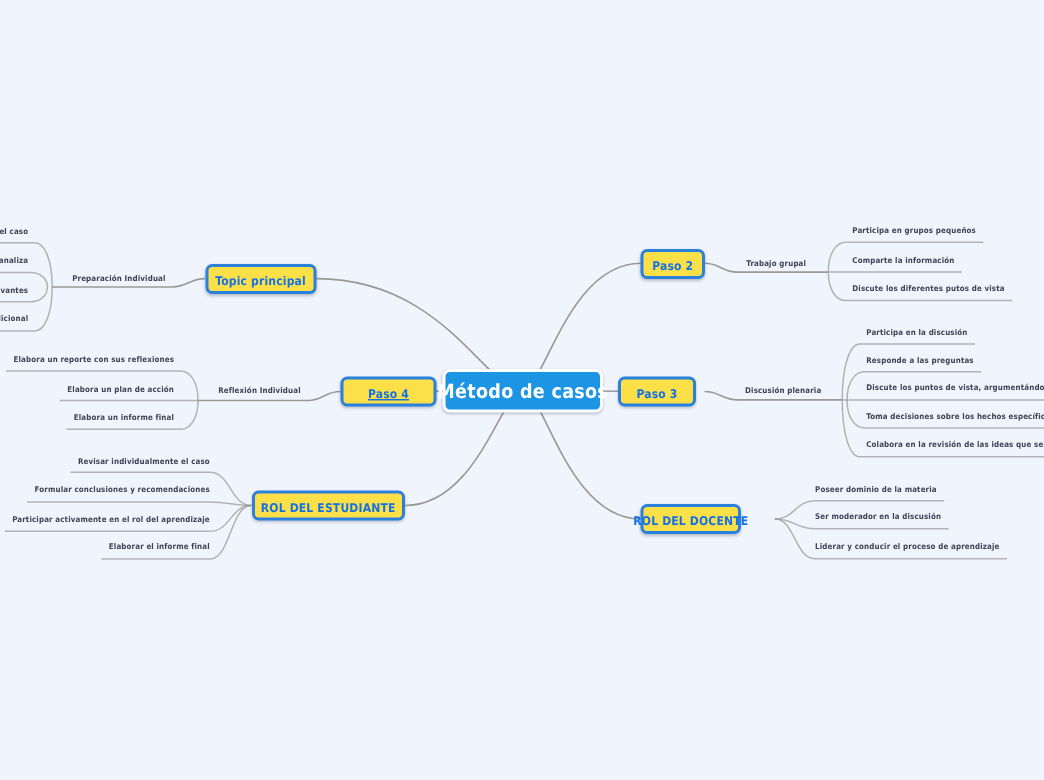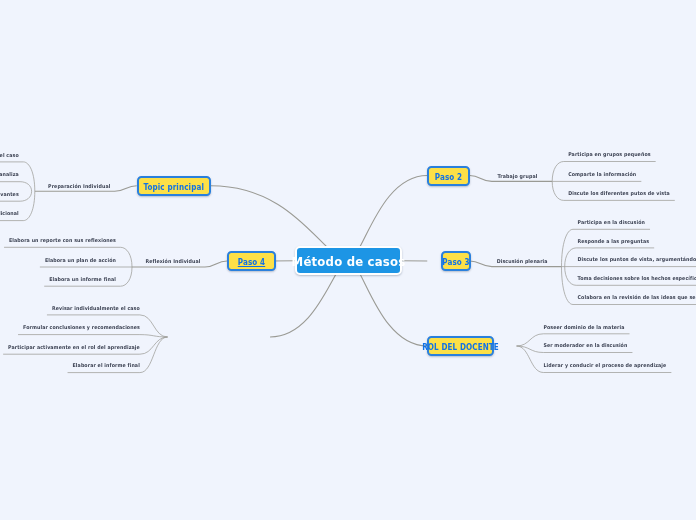"Paso 4" div.node { width: 49px -> 64px }
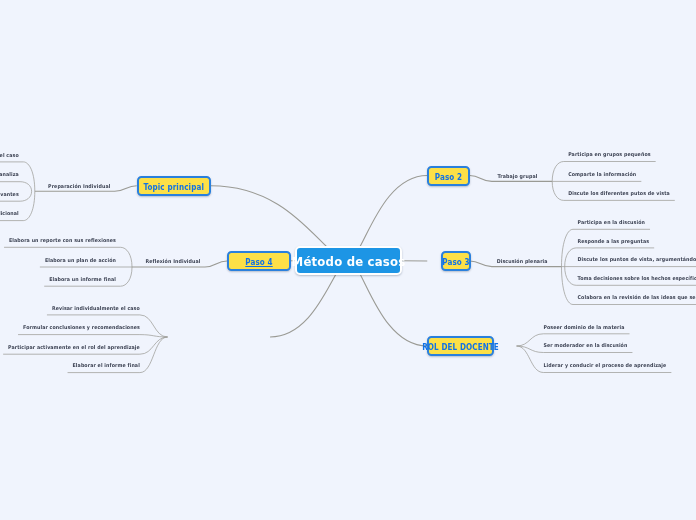"Paso 3" div.node { left: 441px -> 412px; width: 30px -> 52px }
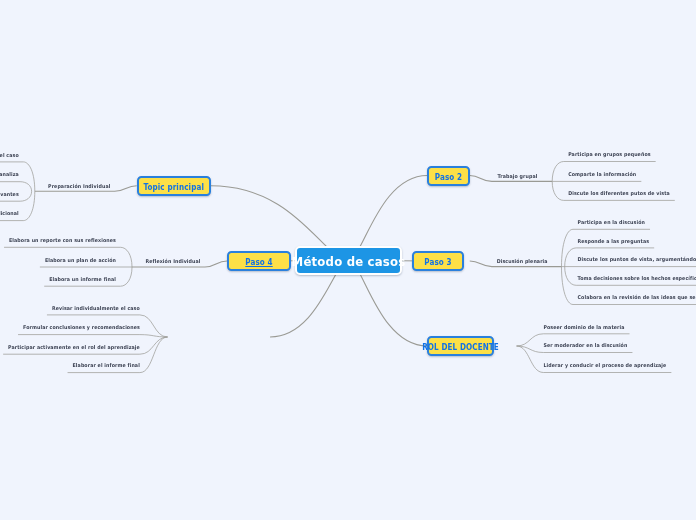"ROL DEL ESTUDIANTE" div.node { html: none -> <div> <span>ROL DEL ESTUDIANTE</span> </div> }
